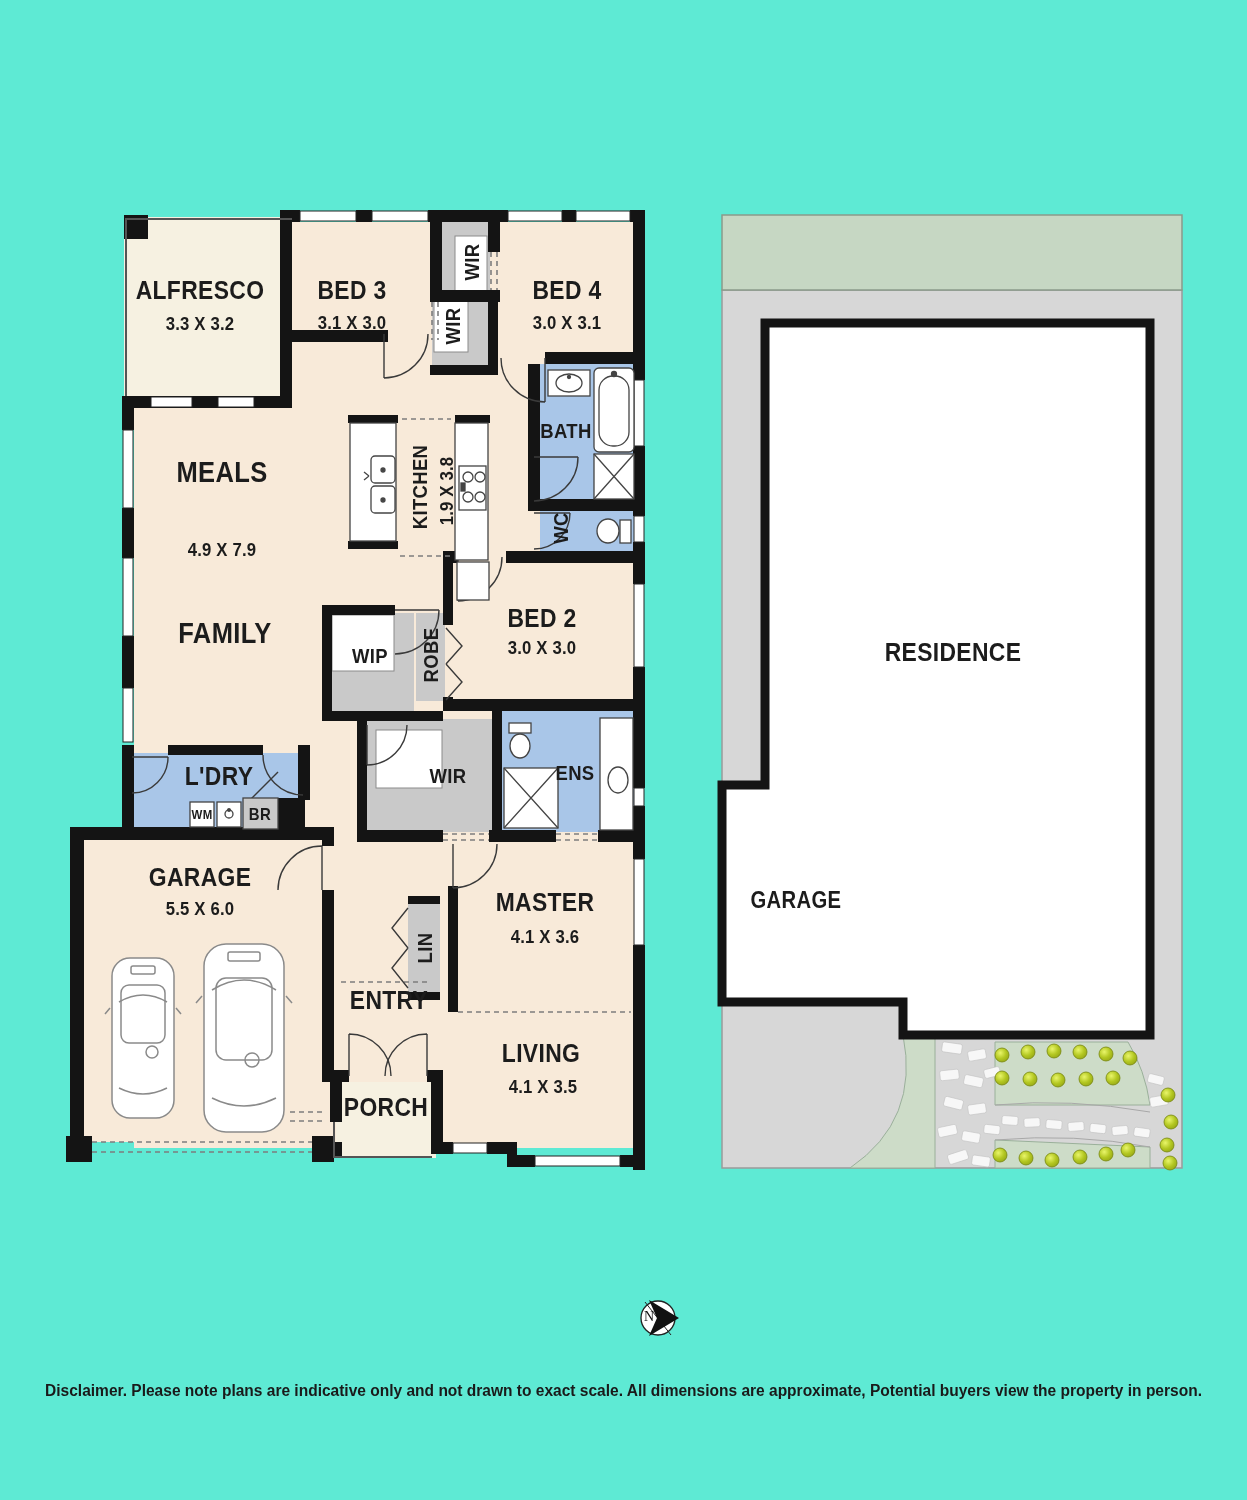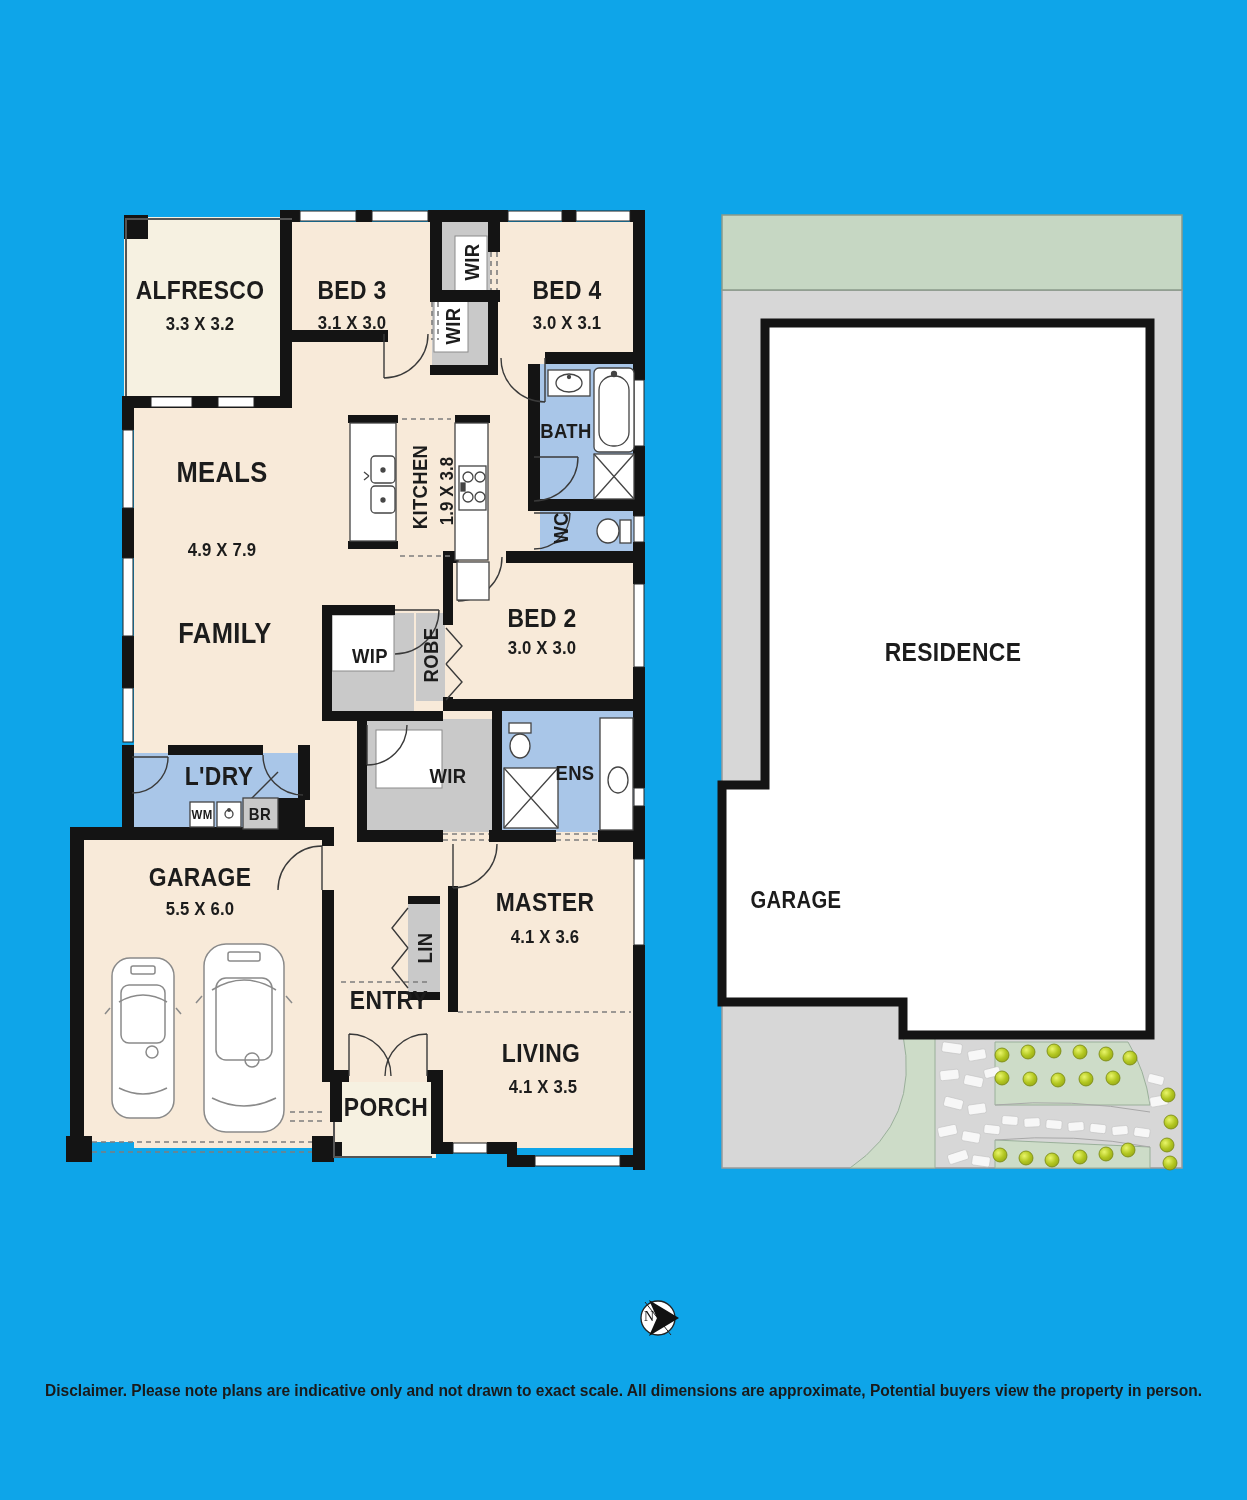"ALFRESCO" #stage { background: #0ea5e9 -> #5eead4 }
